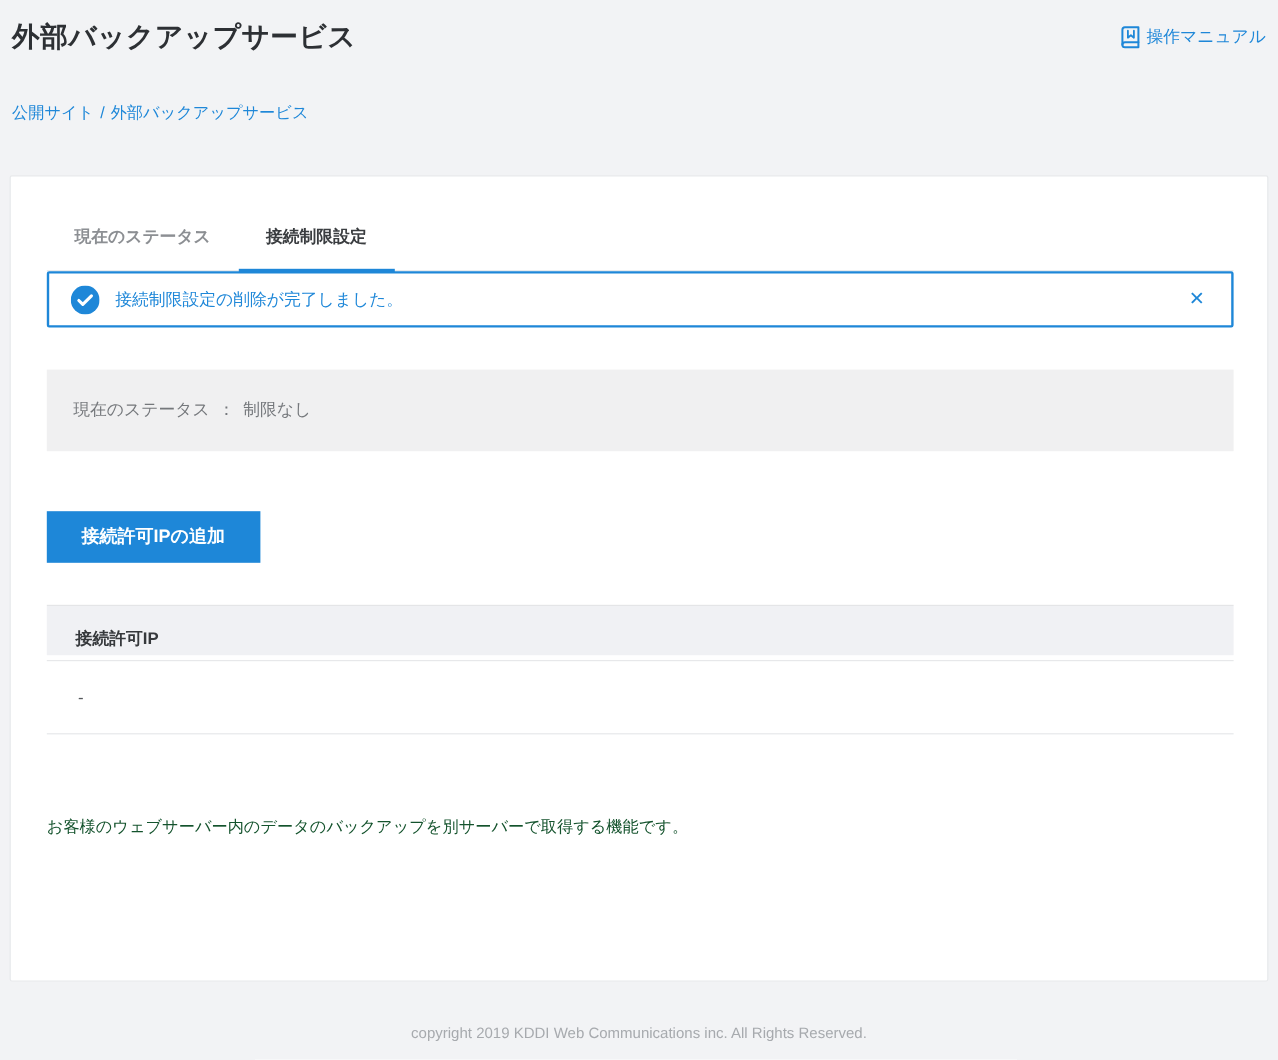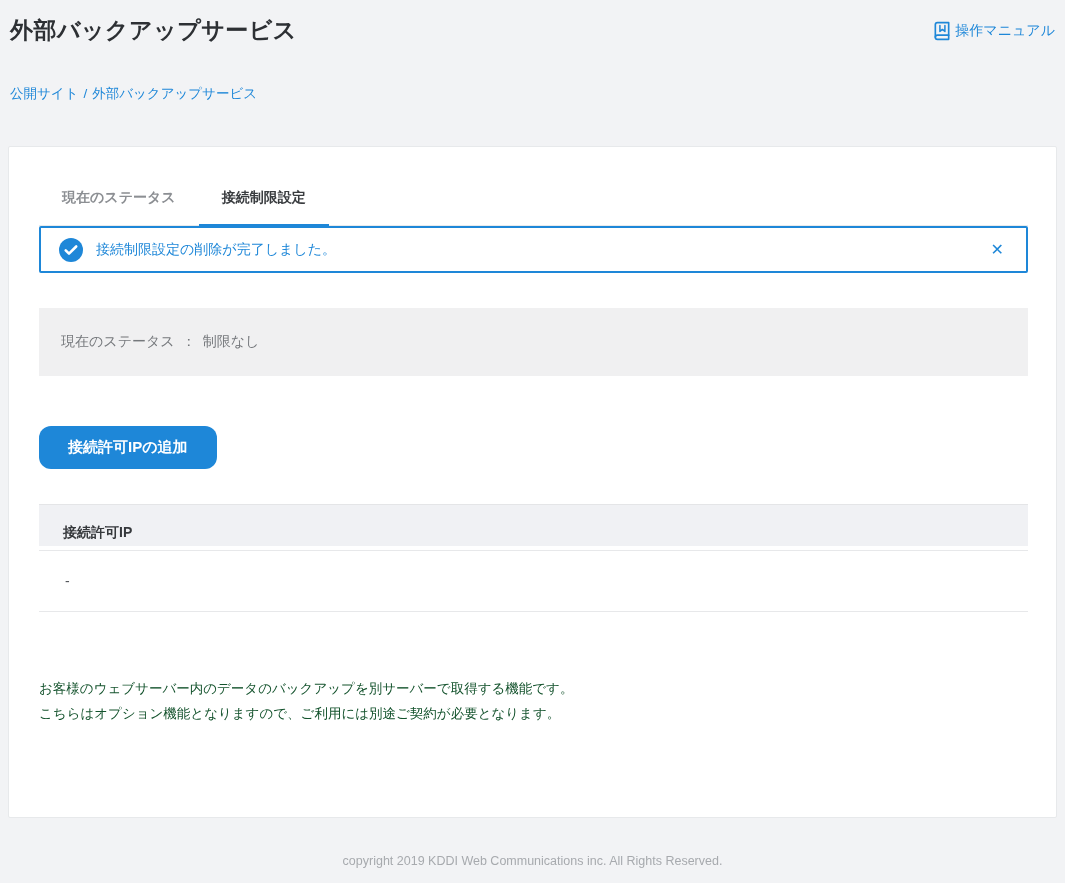"接続許可IPの追加" .btn-primary { border-radius: 12px -> 0 }
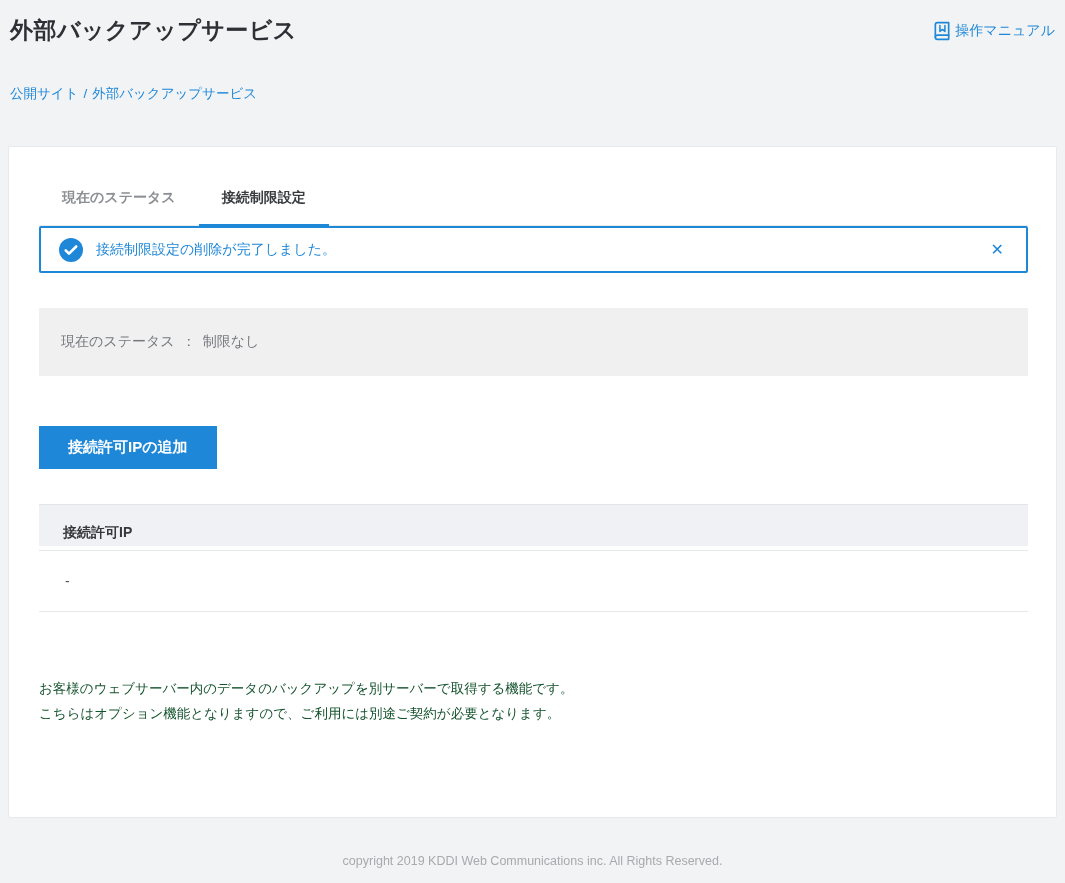"こちらはオプション機能となりますので、ご利用には別途ご契約が必要となります。" span { html: <span>こちらはオプション機能となりますので、ご利用には別途ご契約が必要となります。</span> -> none }
